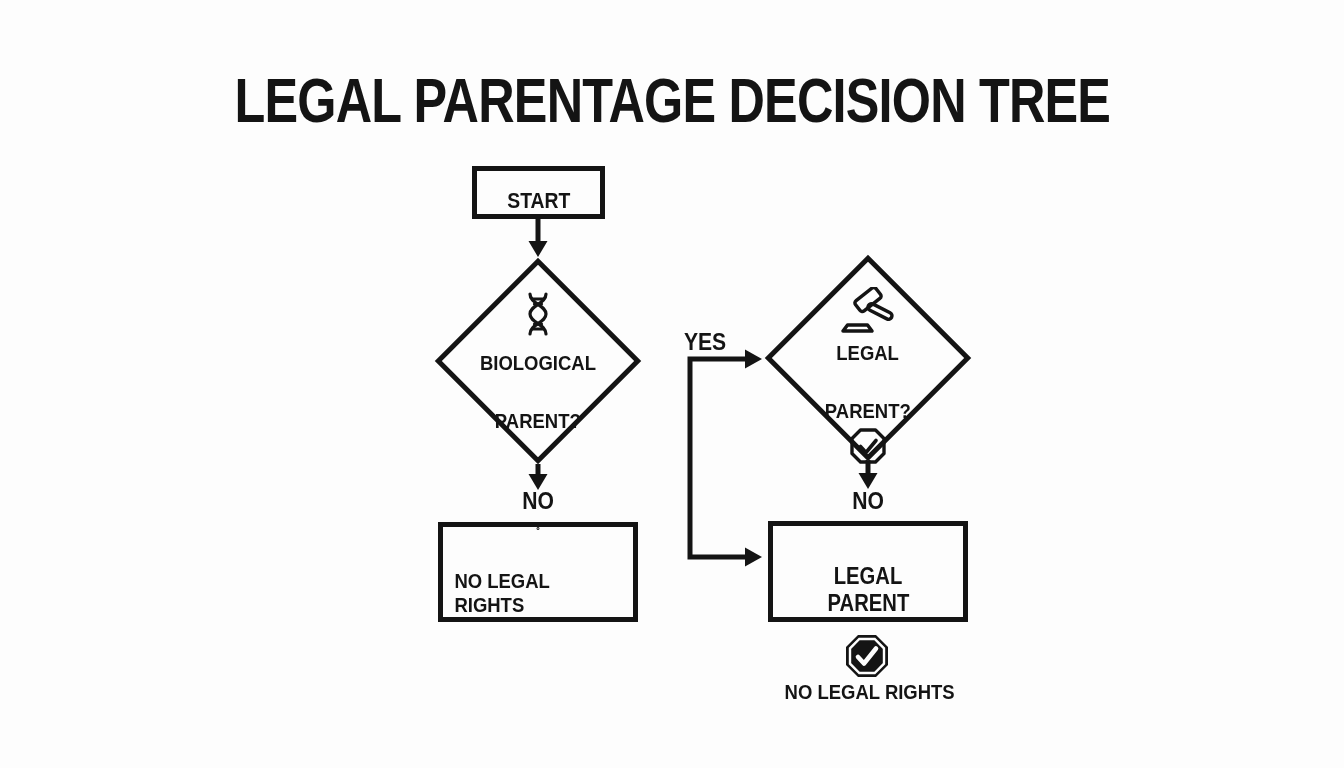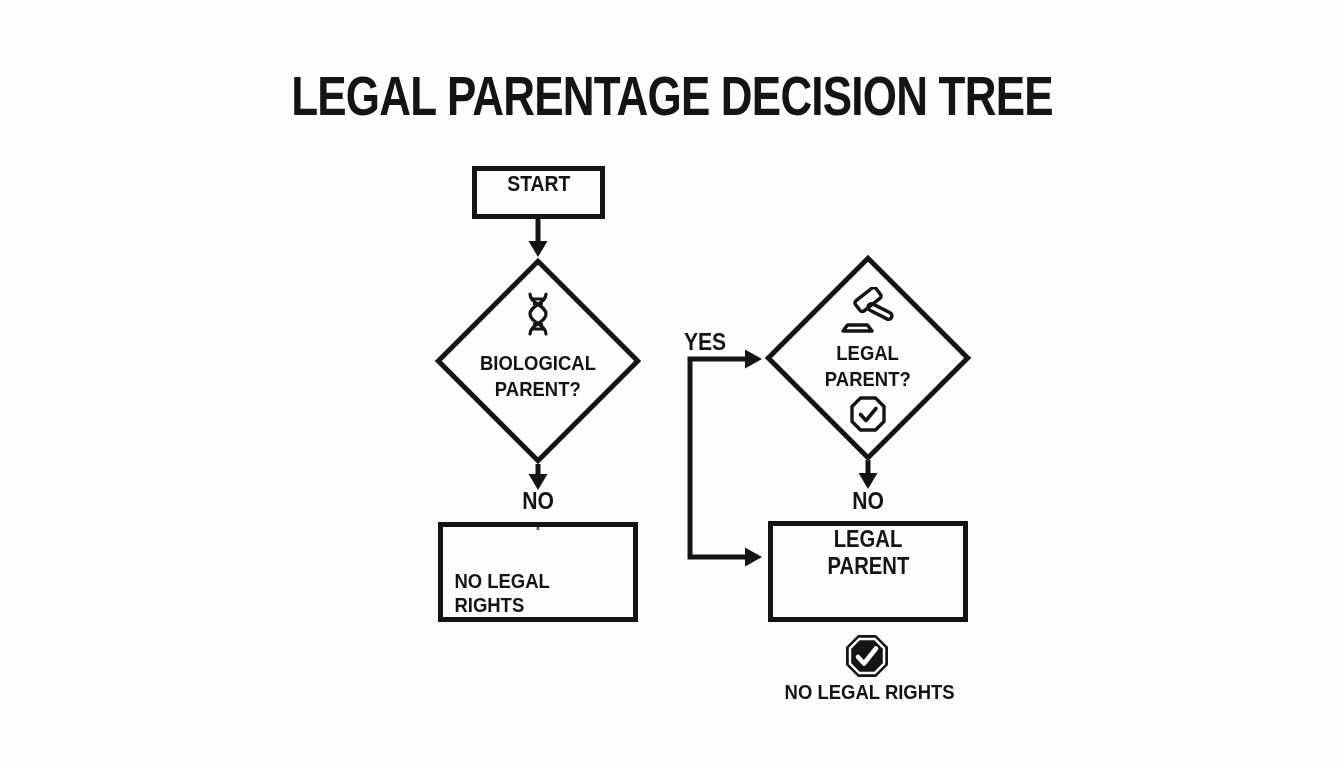"LEGAL PARENTAGE DECISION TREE" .title { font-size: 55px -> 63px }
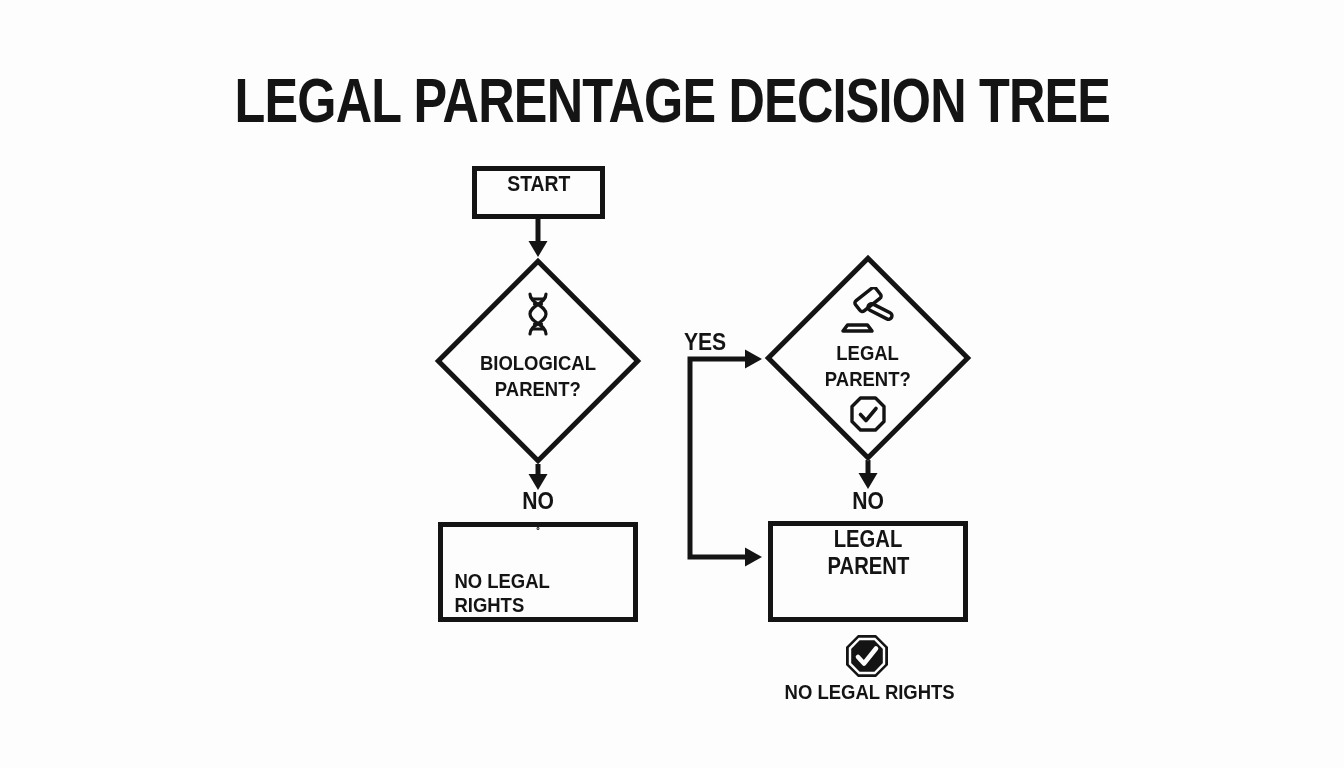"START" .box { justify-content: flex-start -> flex-end }
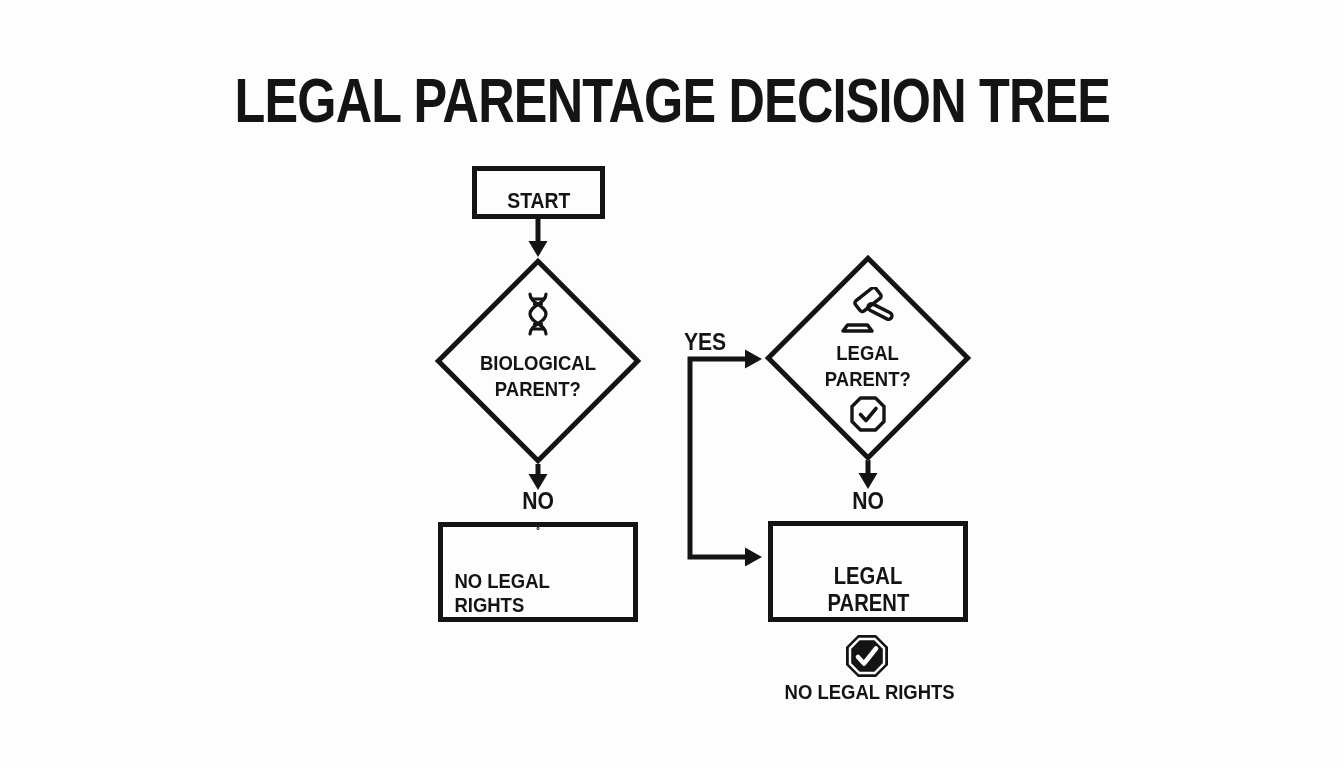"PARENT?" .node-text { margin-top: none -> 32px }
